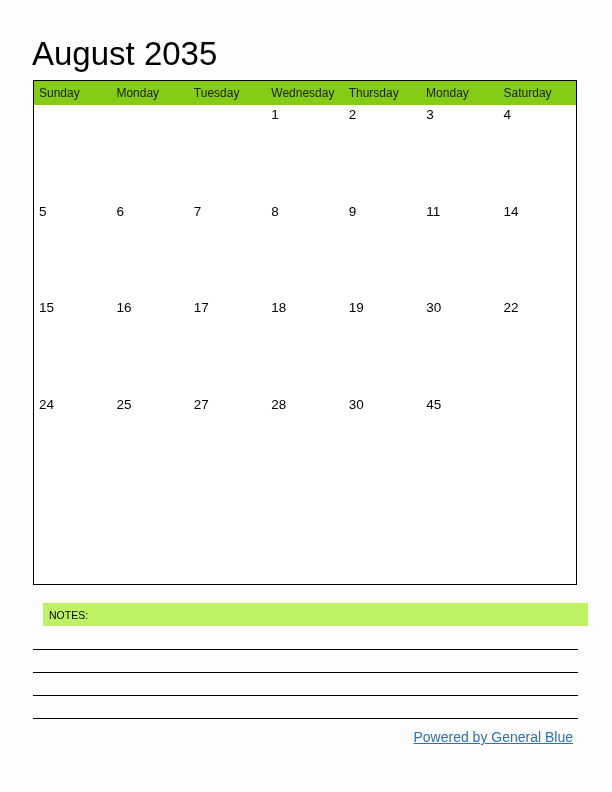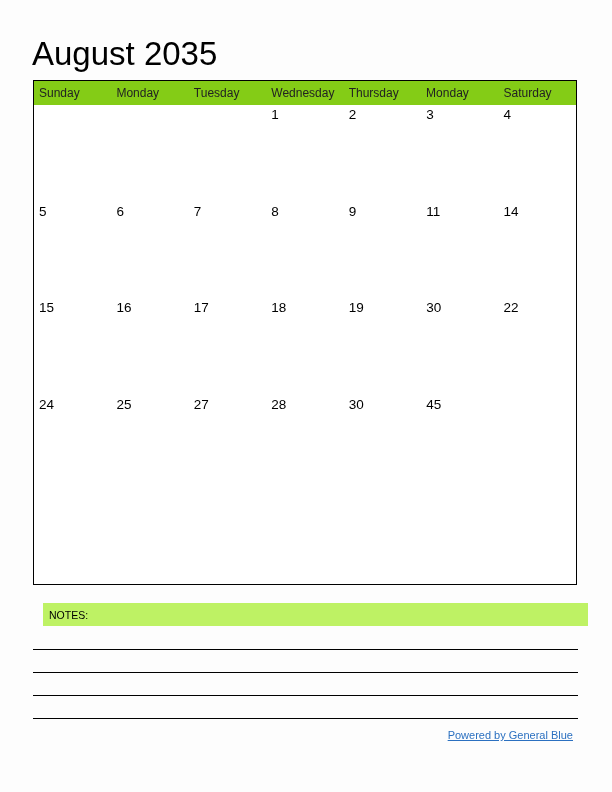"Powered by General Blue" .footer { font-size: 11px -> 14px }
